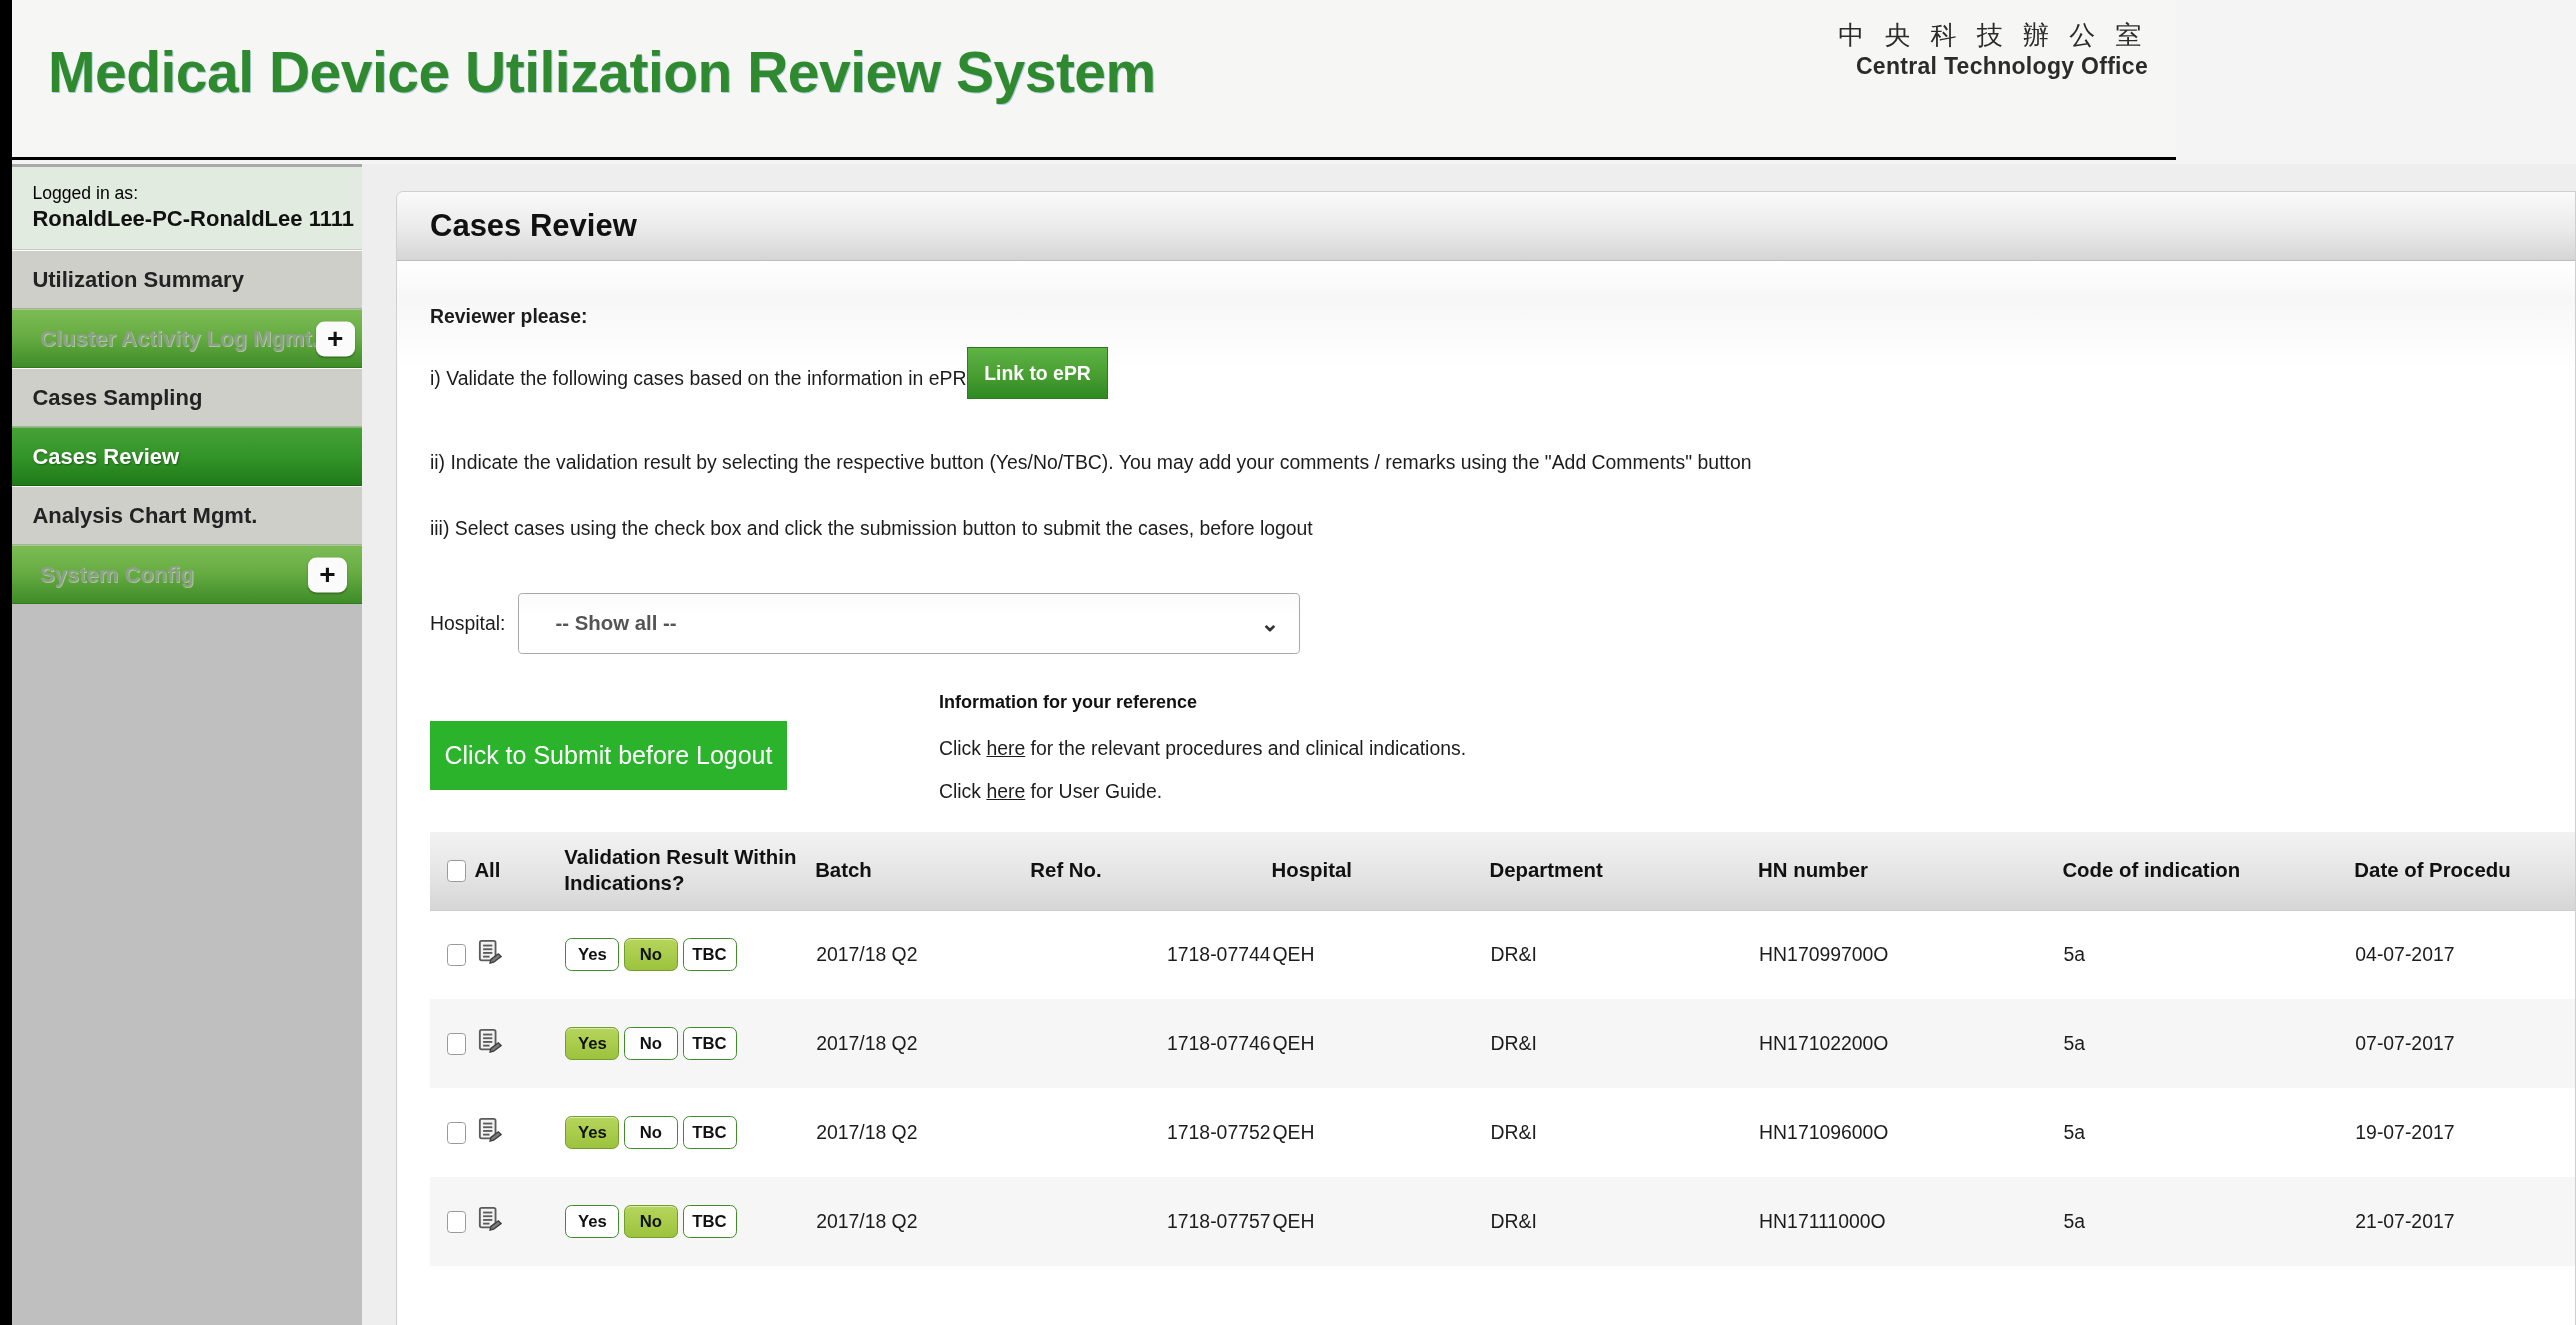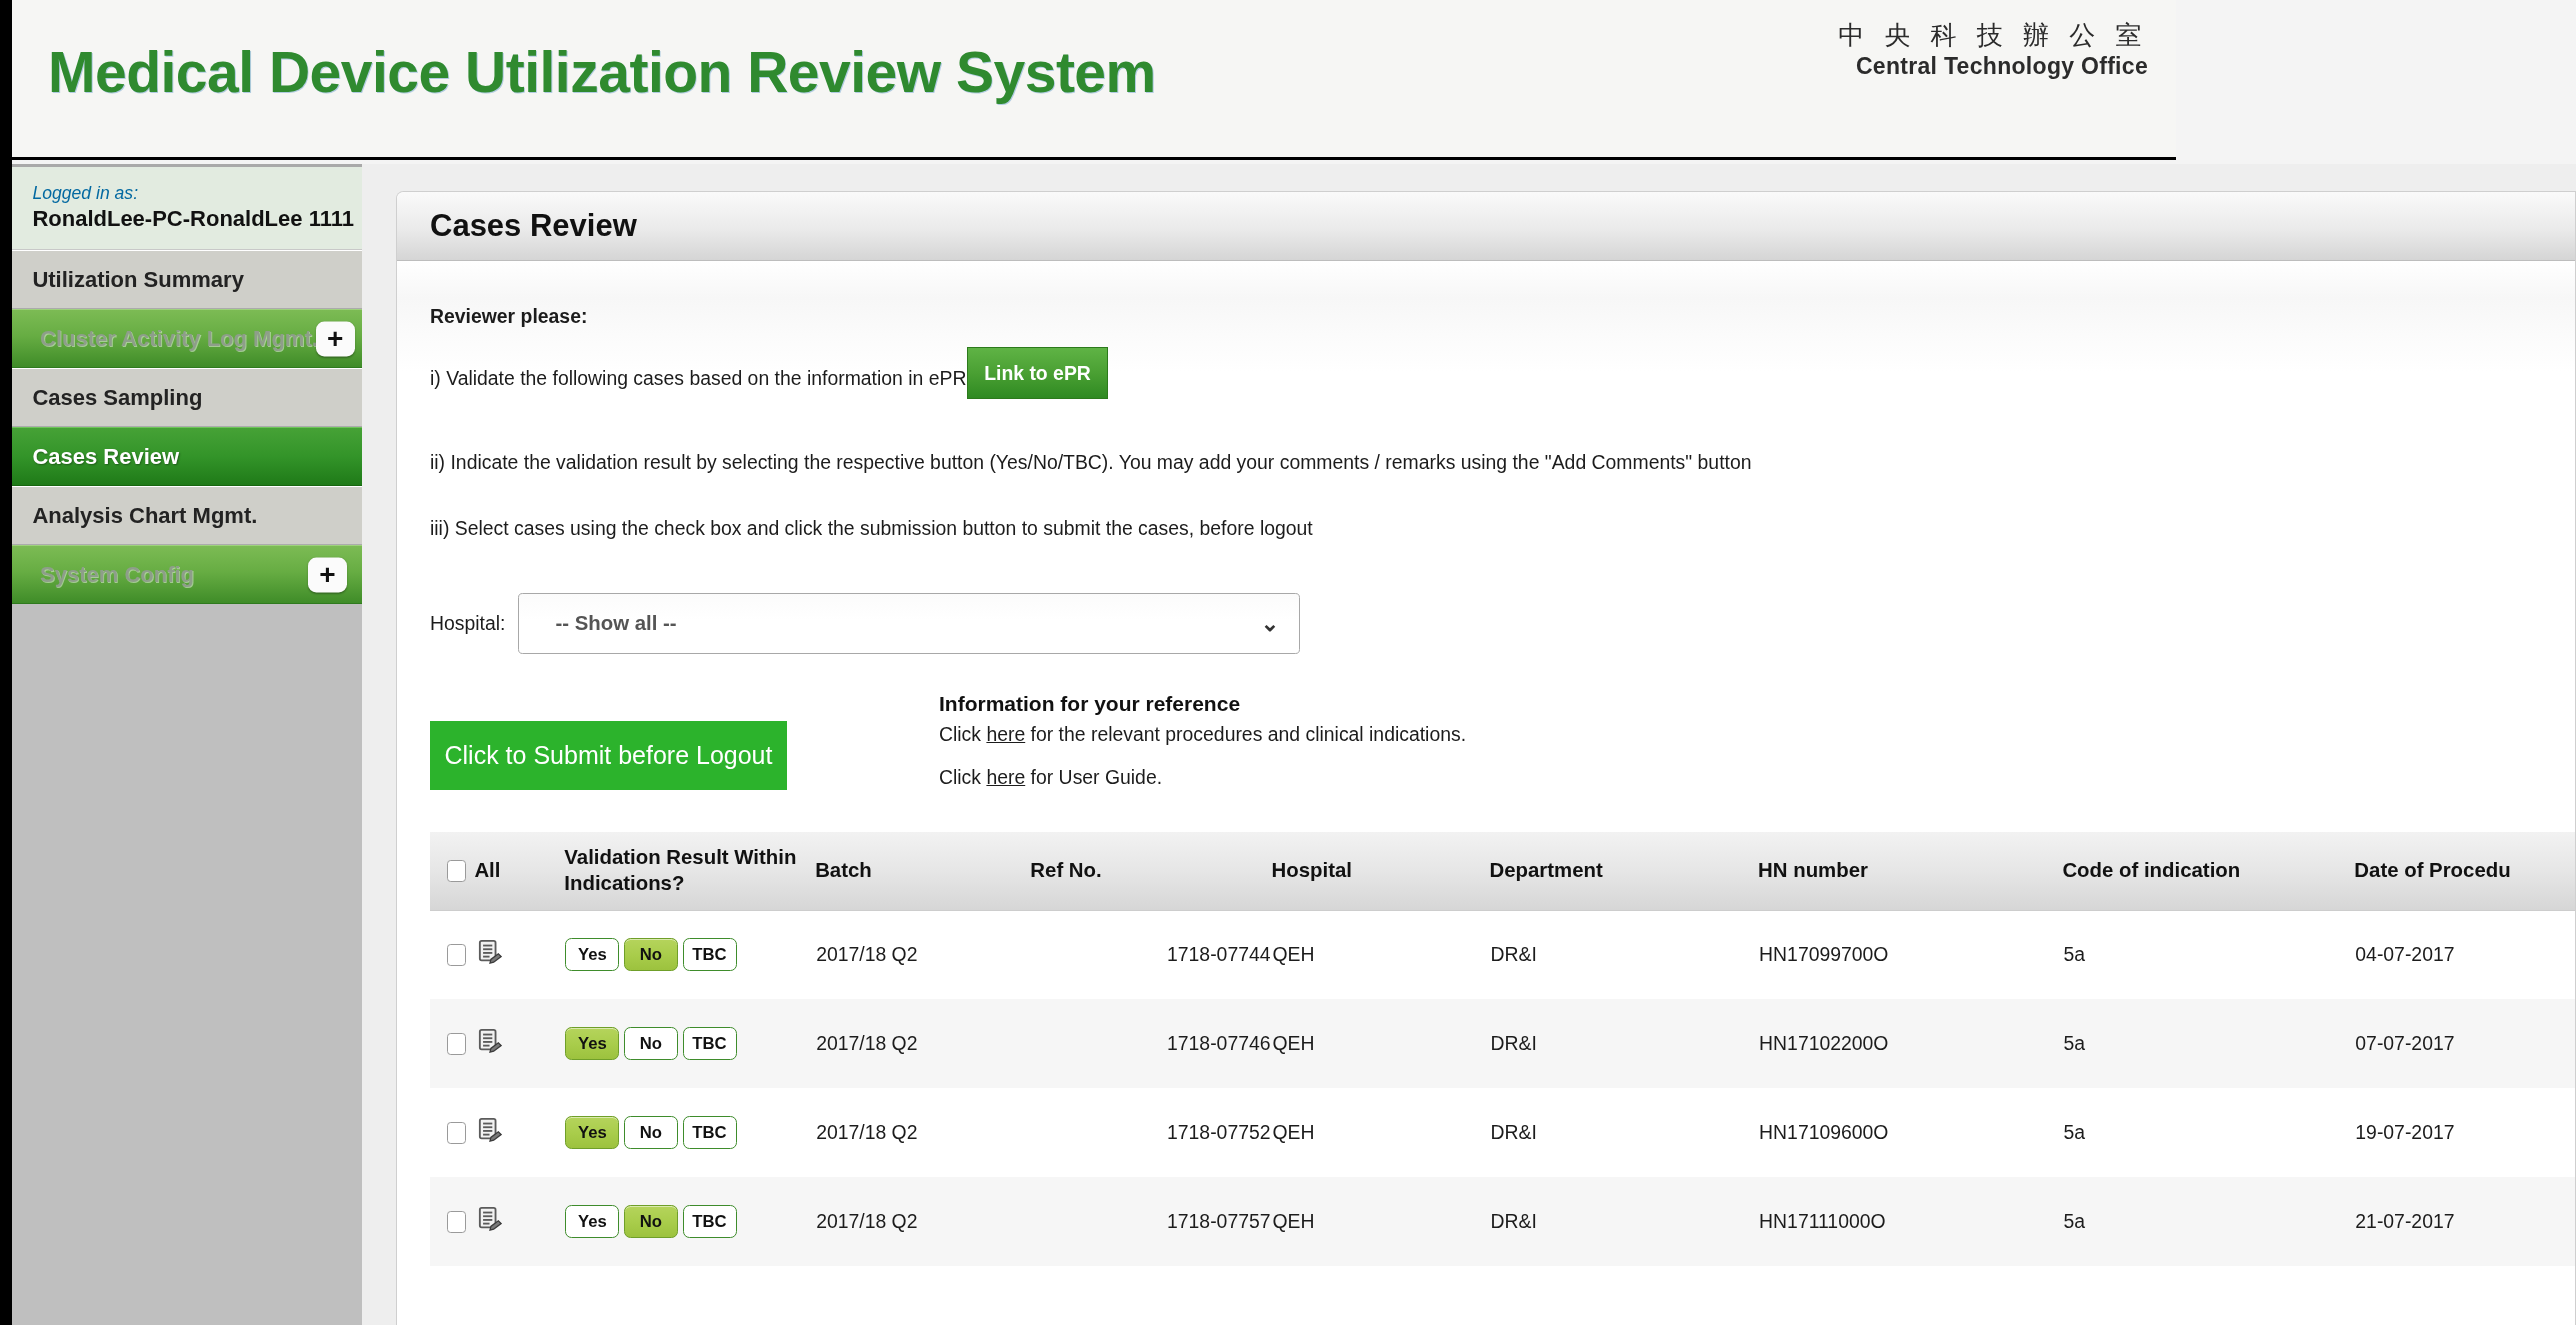"Logged in as:" .user-label { color: #0369a1 -> #000000; font-style: italic -> none }
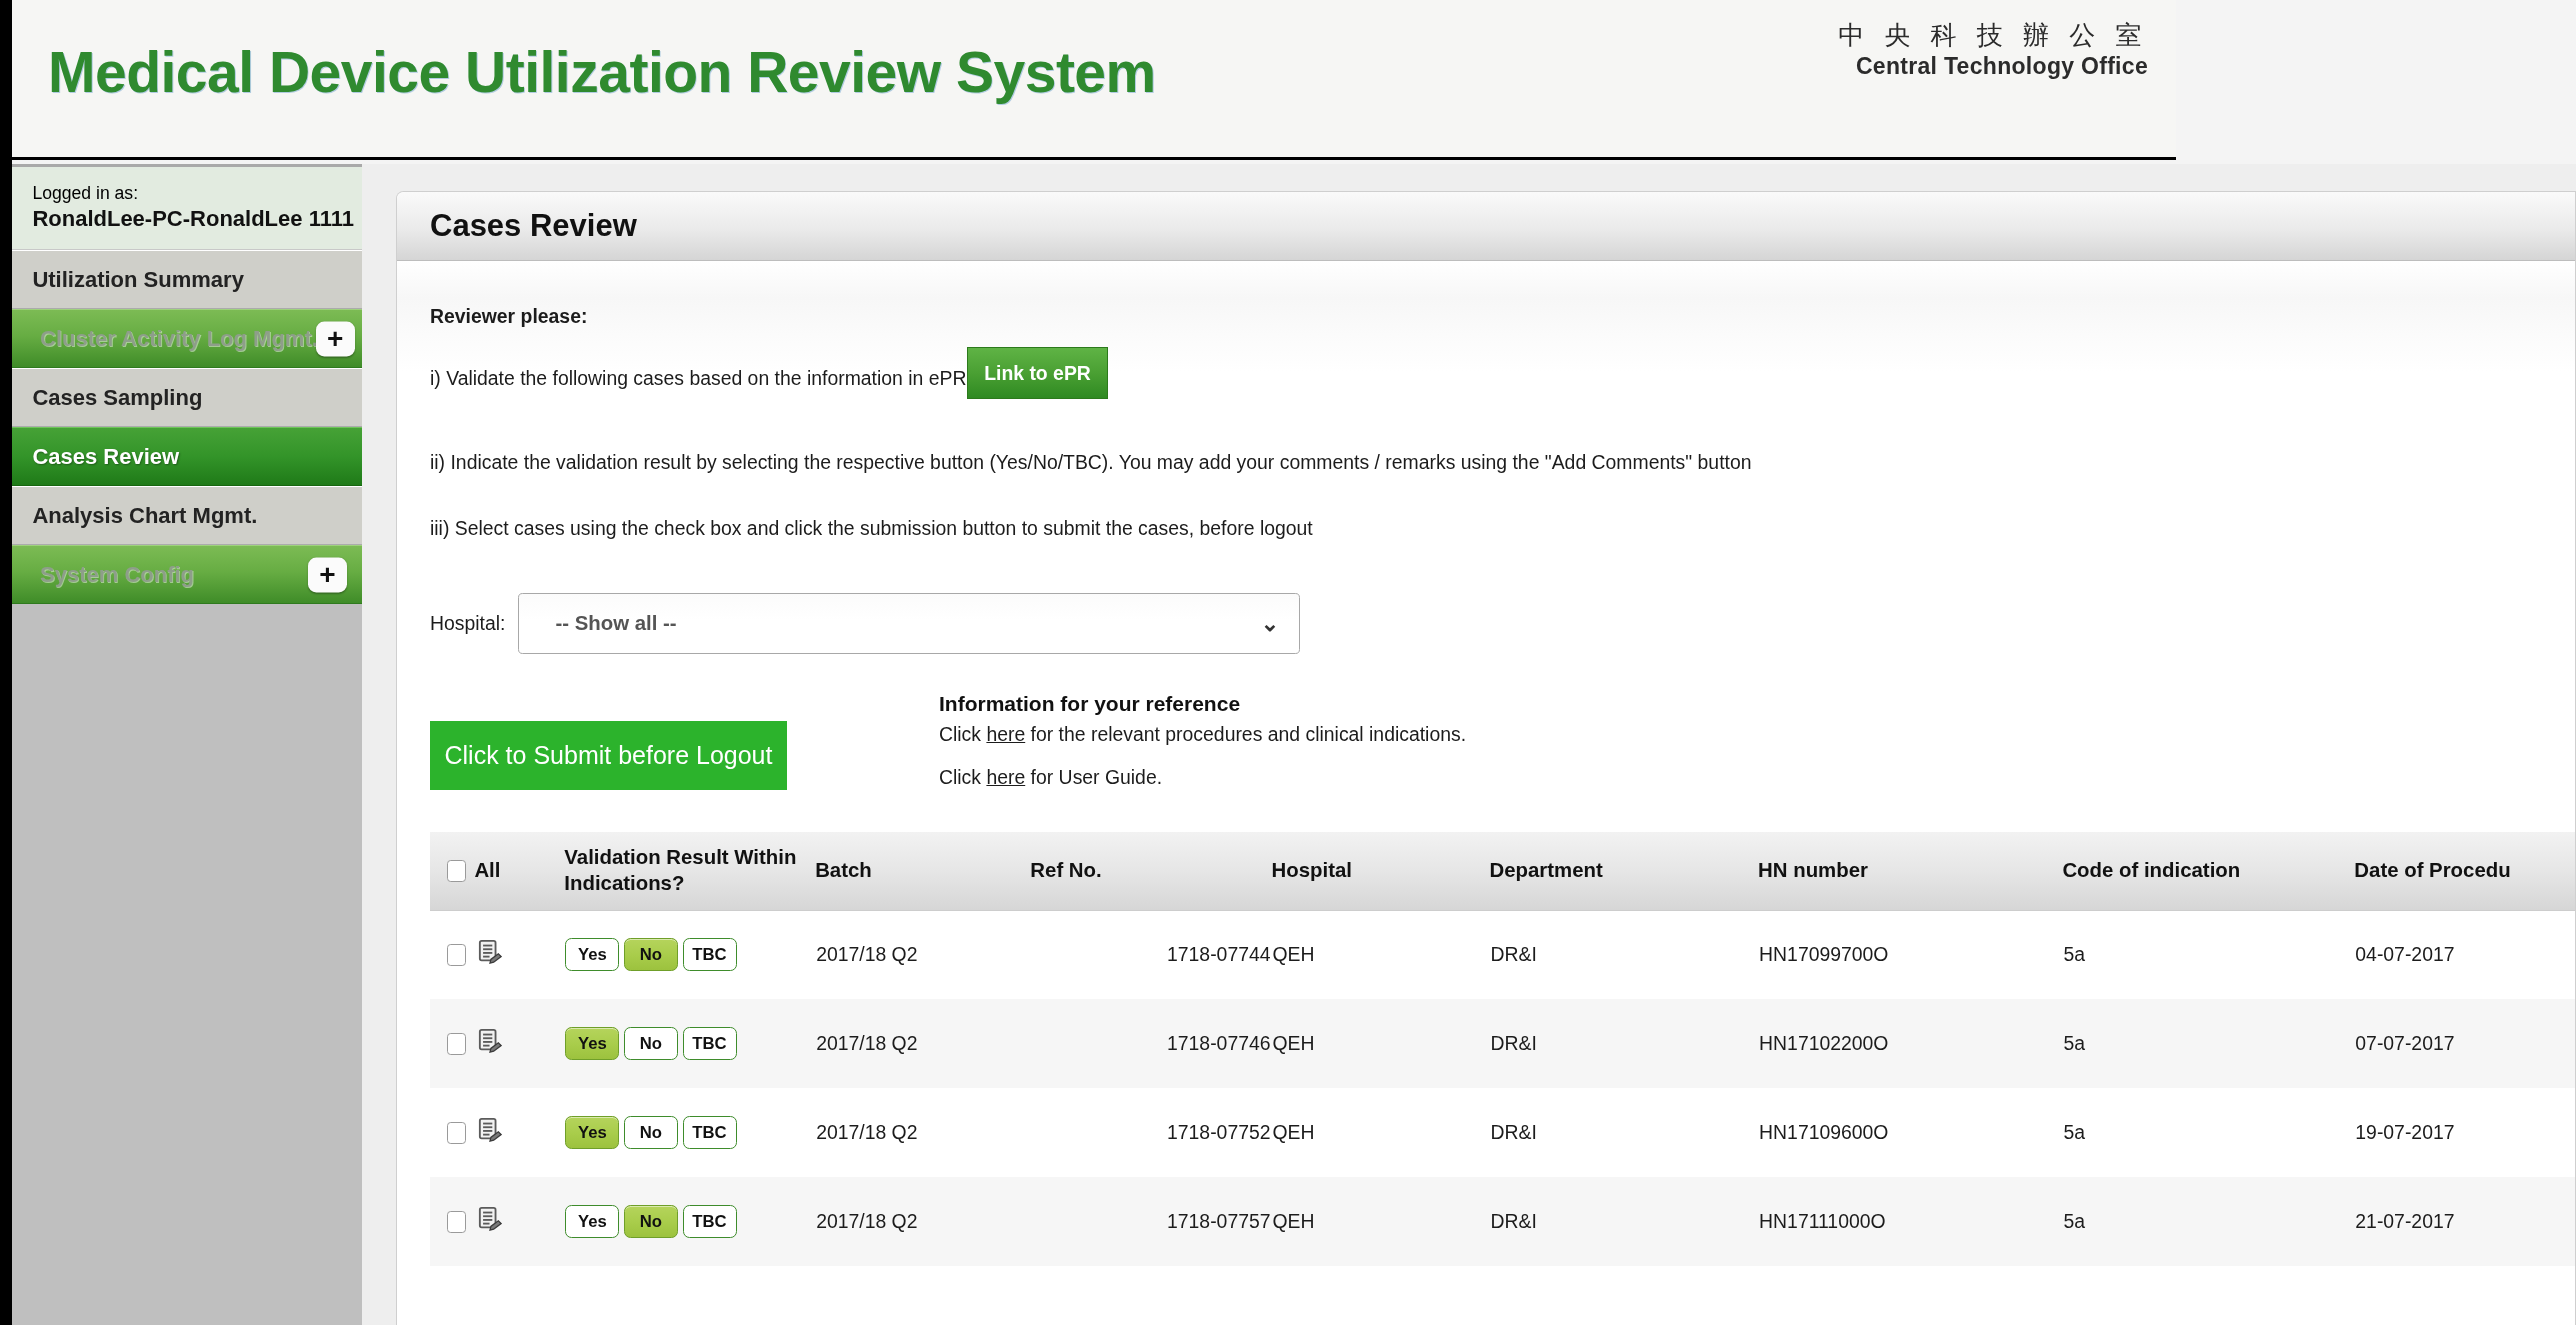"Information for your reference" .info-title { font-size: 21px -> 18px; margin-bottom: 7px -> 24px }
